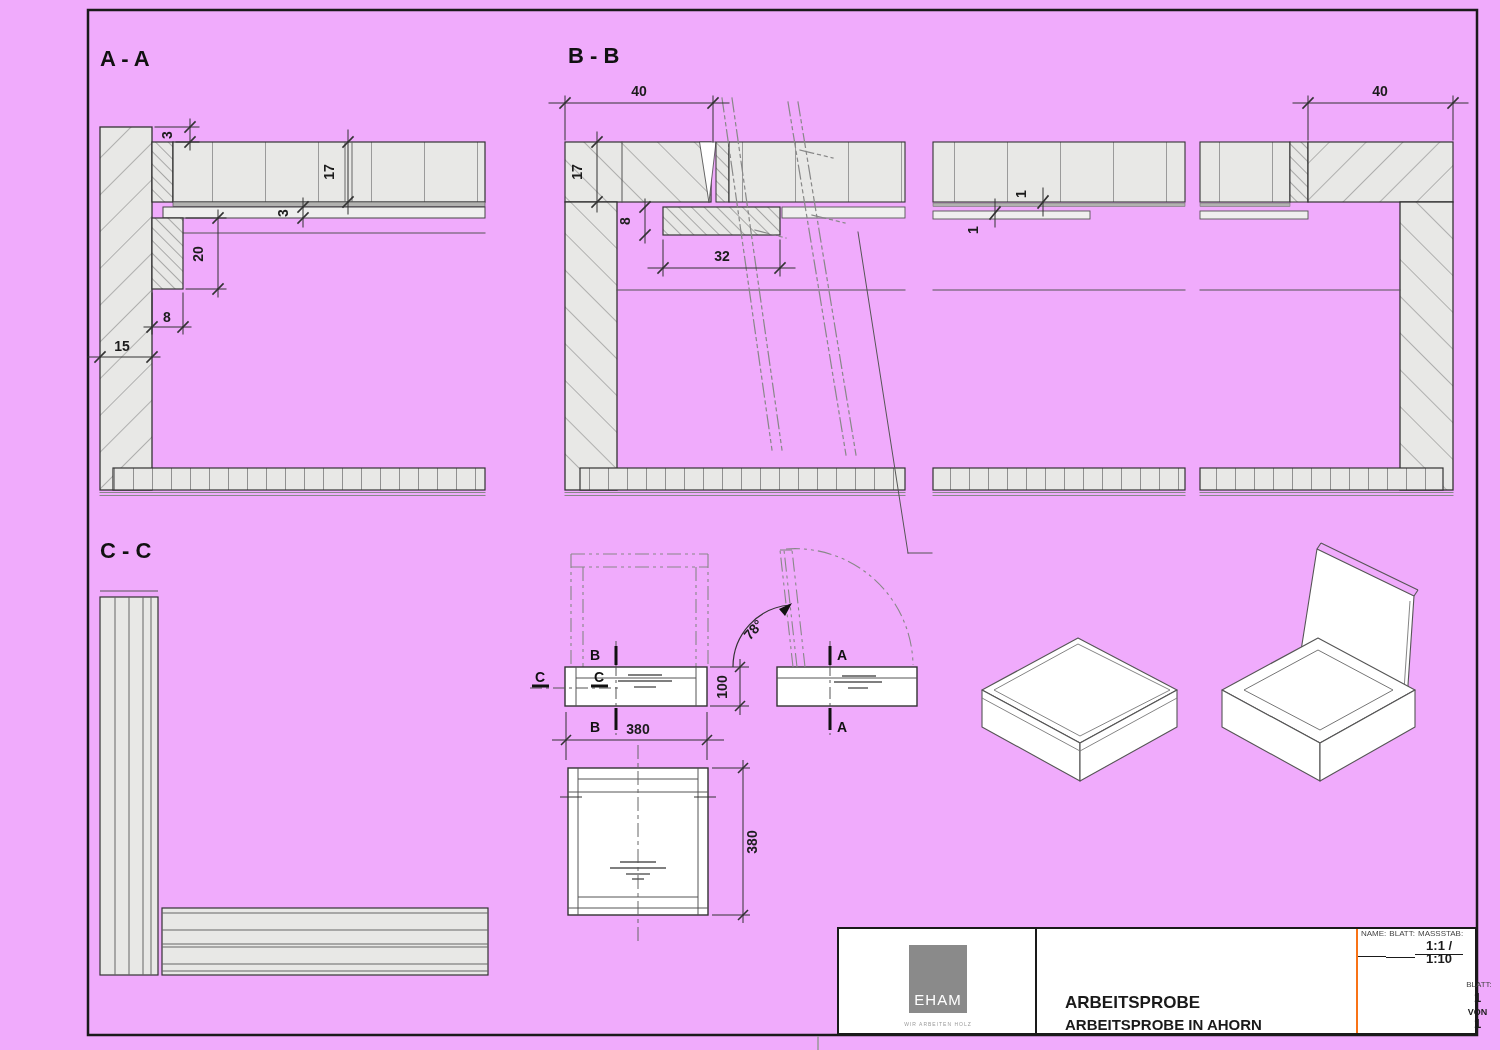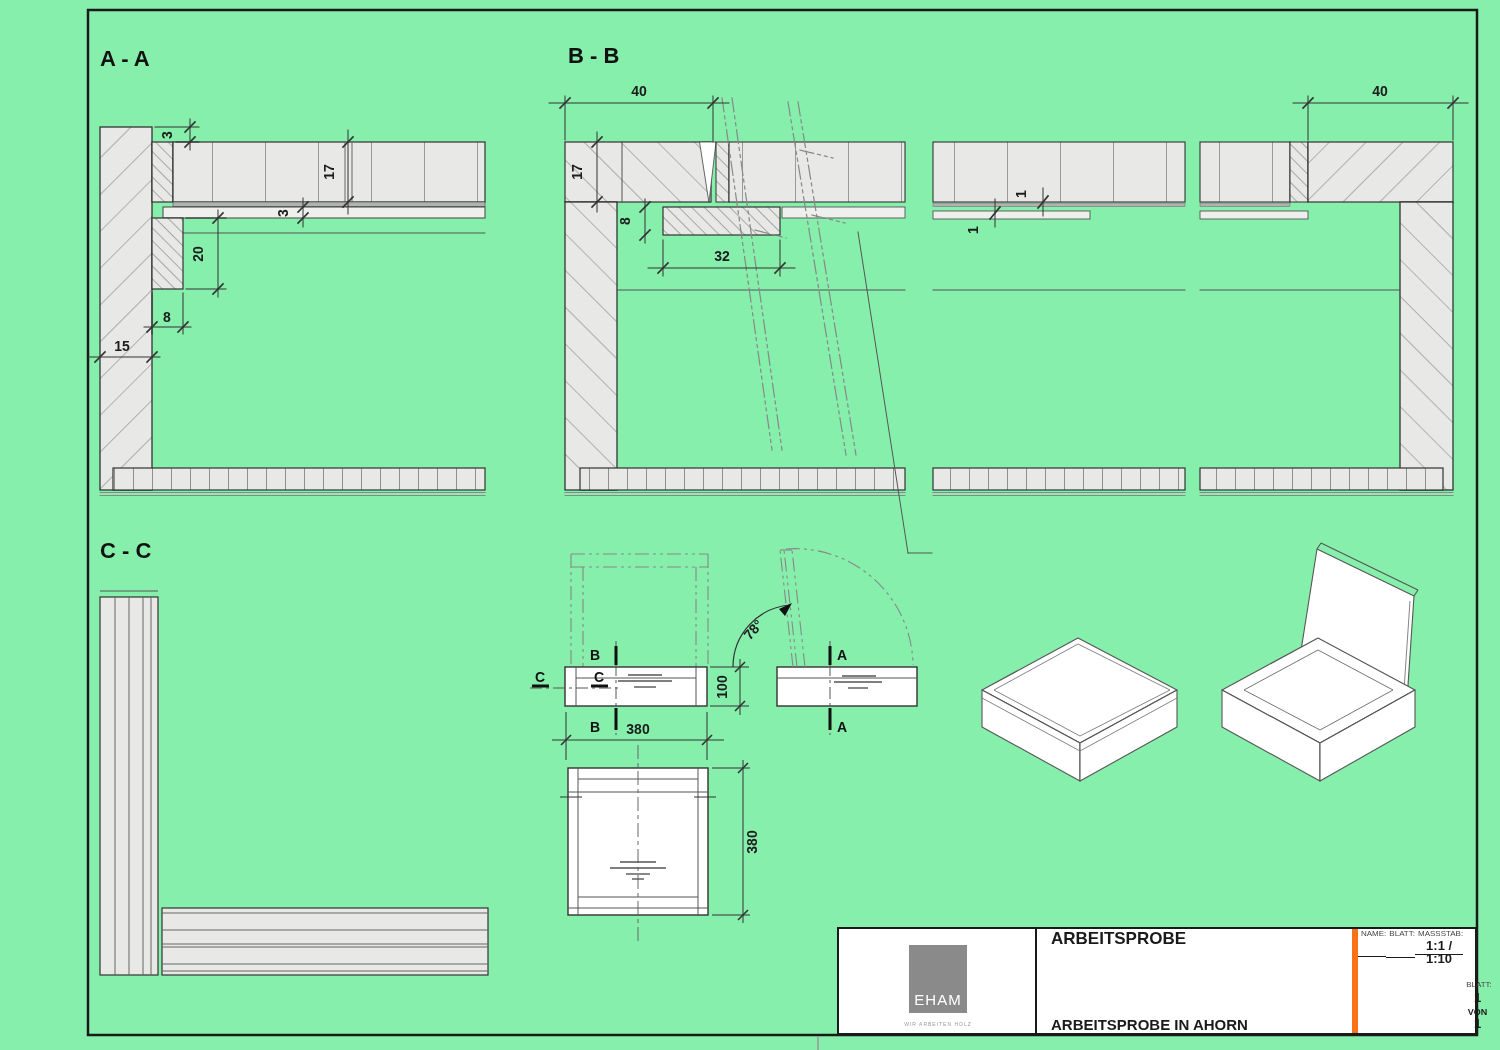"A - A" #page { background: #86efac -> #f0abfc }
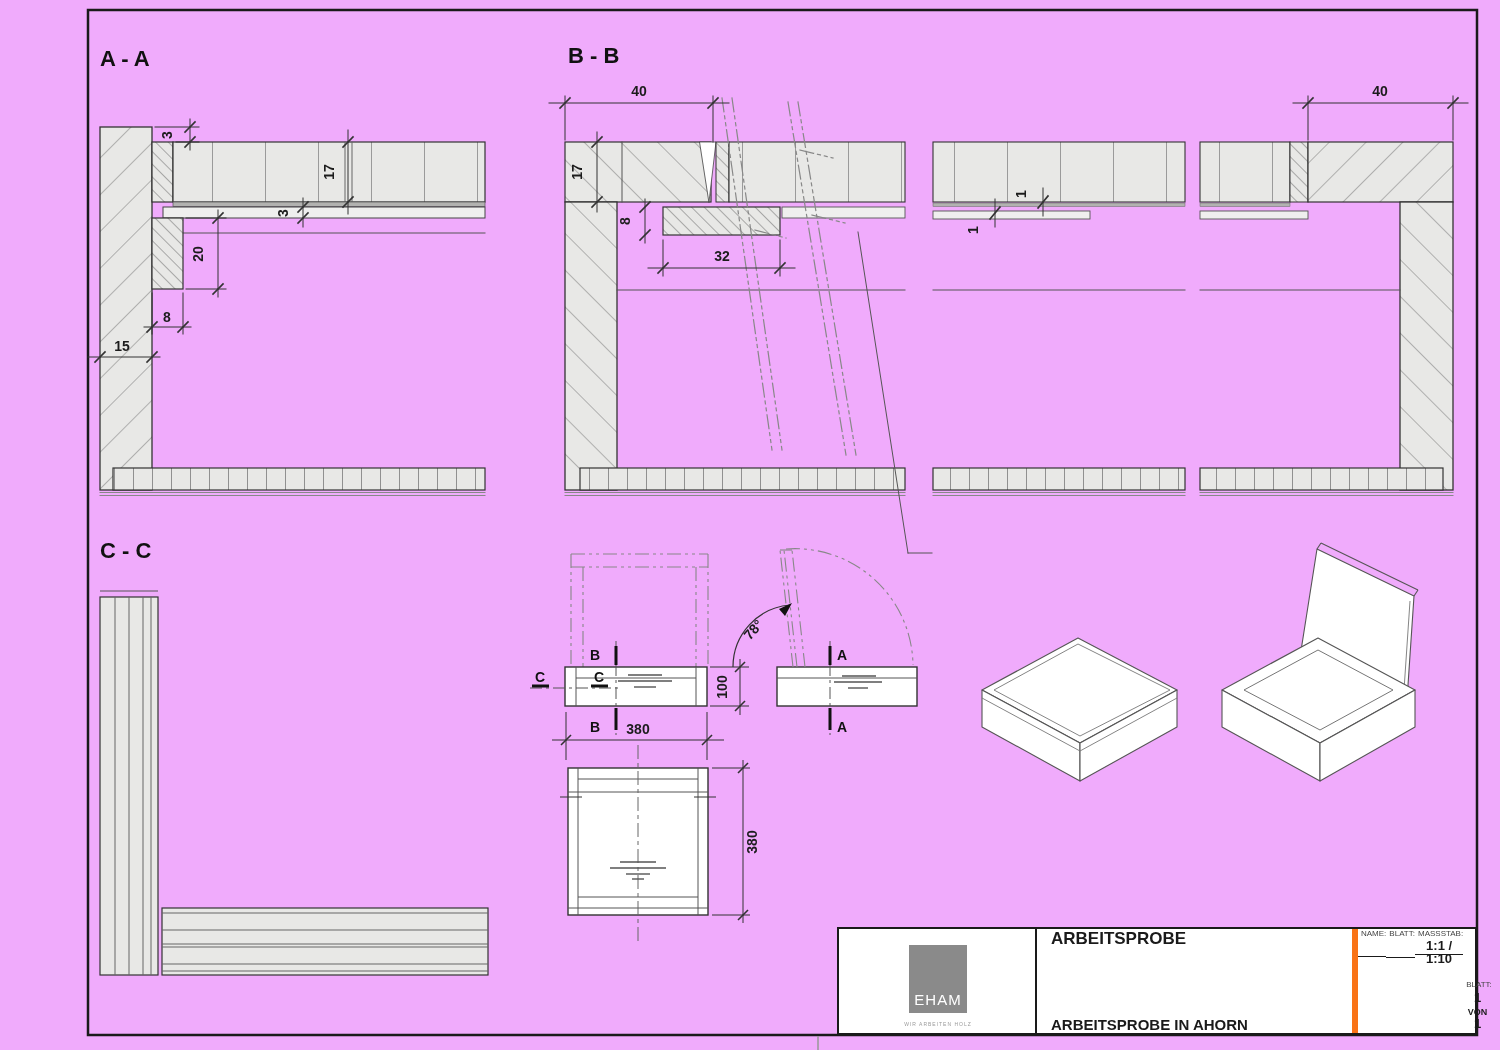"ARBEITSPROBE" .tb-title { border-right: 6px solid #f97316 -> 2px solid #f97316; justify-content: space-between -> flex-end; padding-left: 14px -> 28px }
